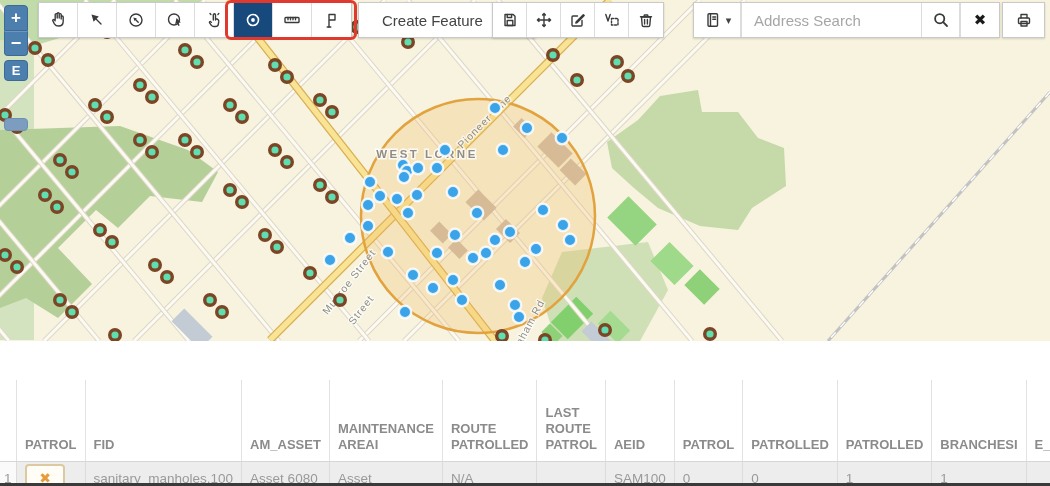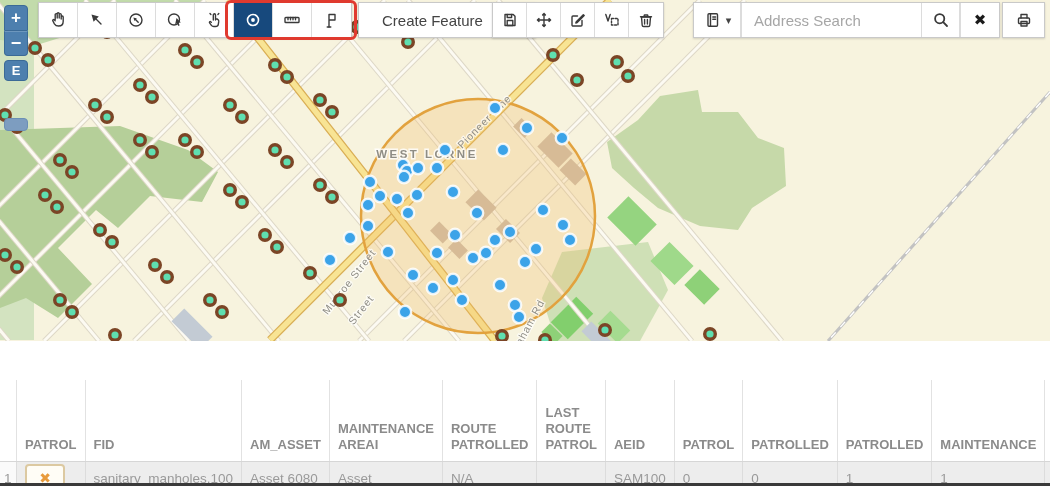"MAINTENANCE" th { text: MAINTENANCE -> BRANCHESI }
